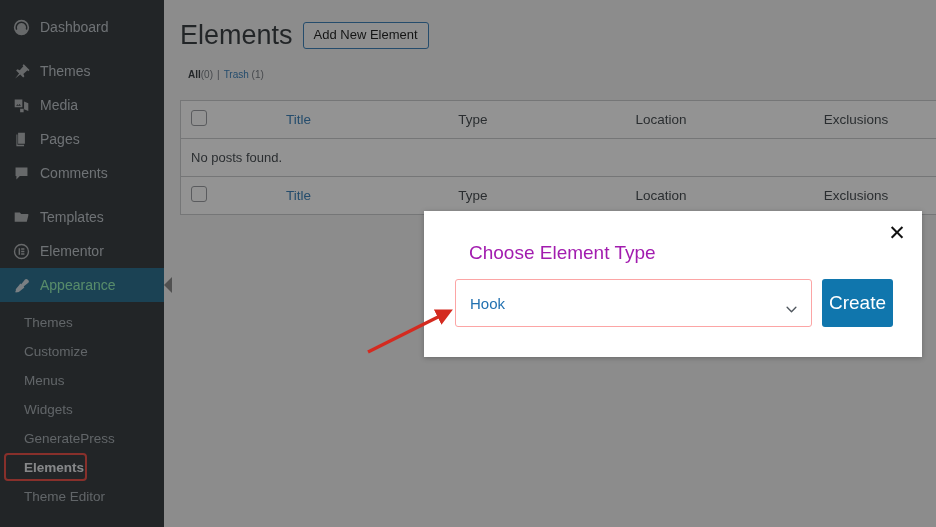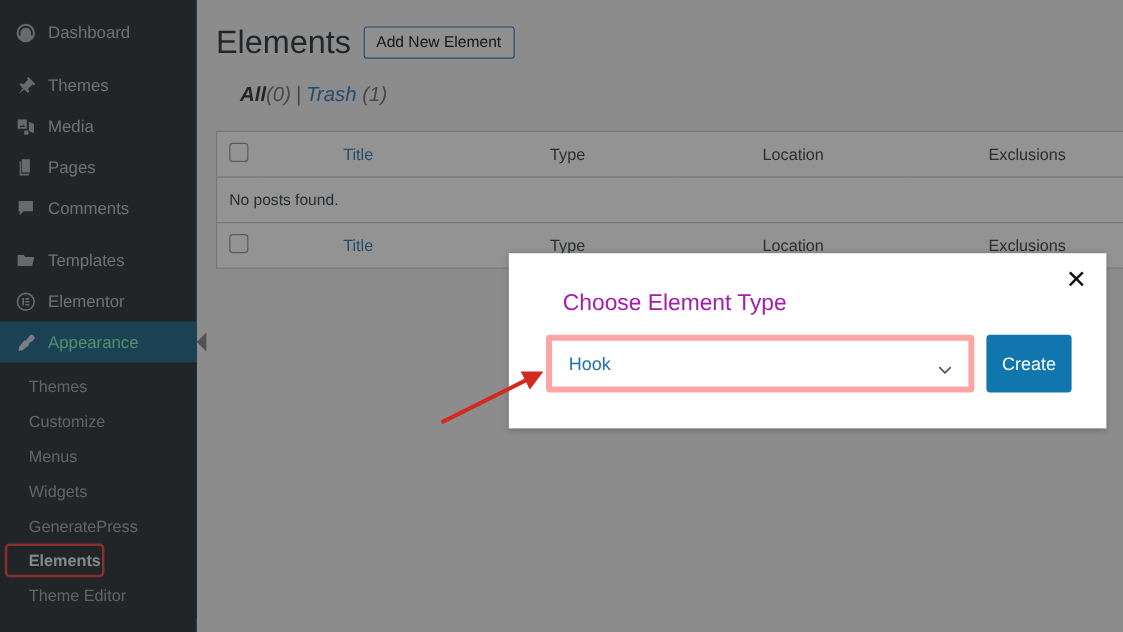"All(0) | Trash (1)" .subsubsub { font-size: 17px -> 10px; font-style: italic -> none; margin: 16px 0 0 20px -> 16px 0 0 8px }
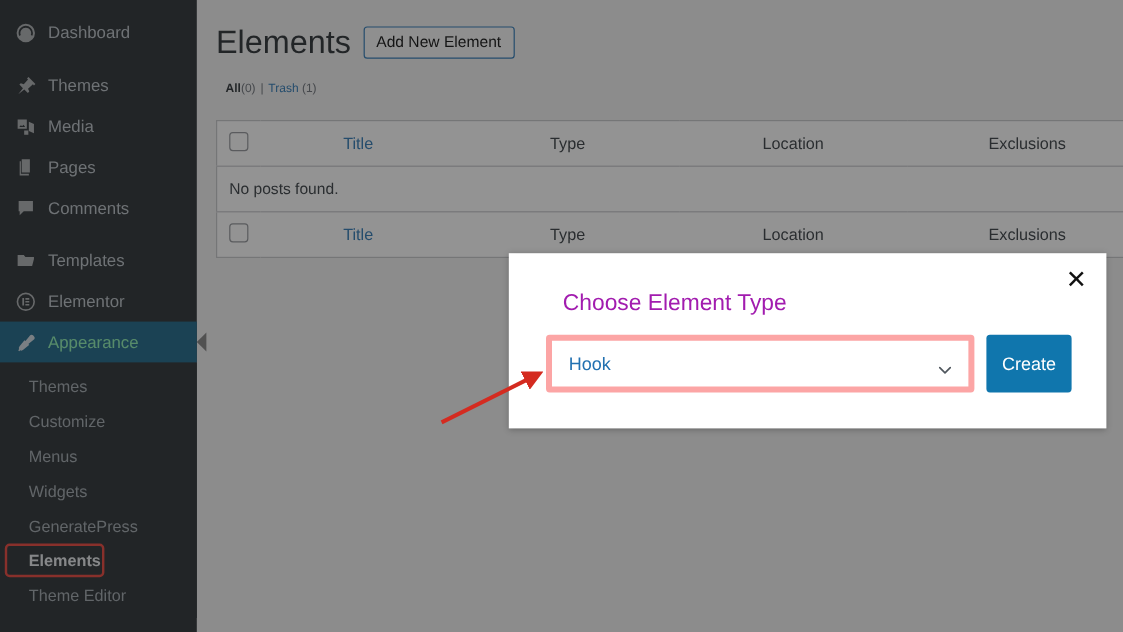"Hook" #type-select { border: 5px solid #fca5a5 -> 1px solid #fca5a5 }
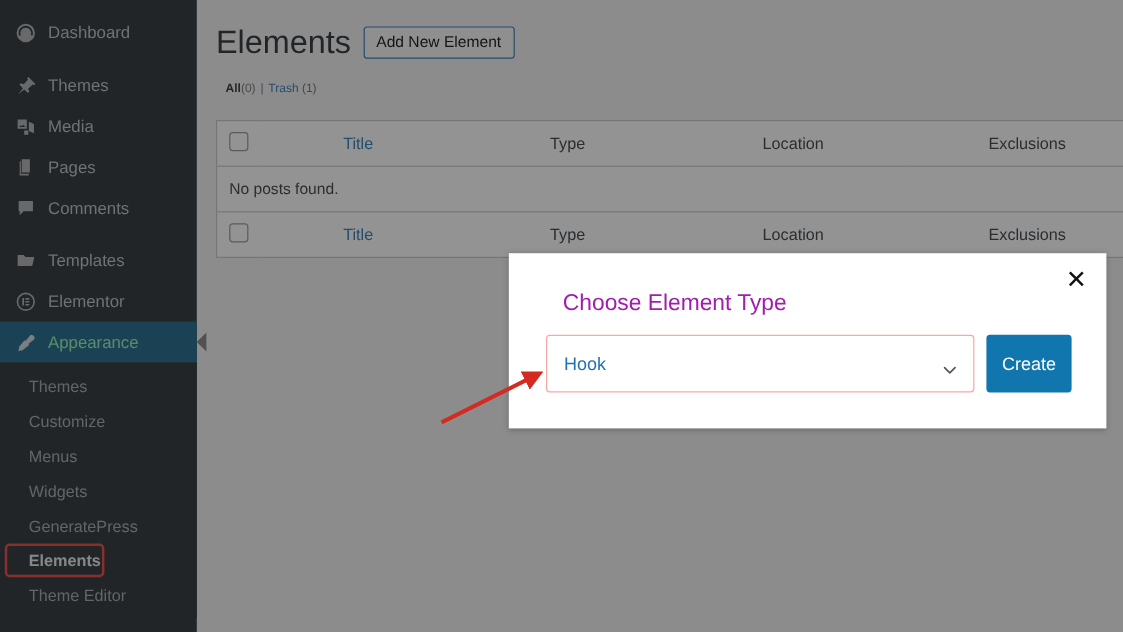"Create" #create-btn { font-size: 15px -> 19px }
